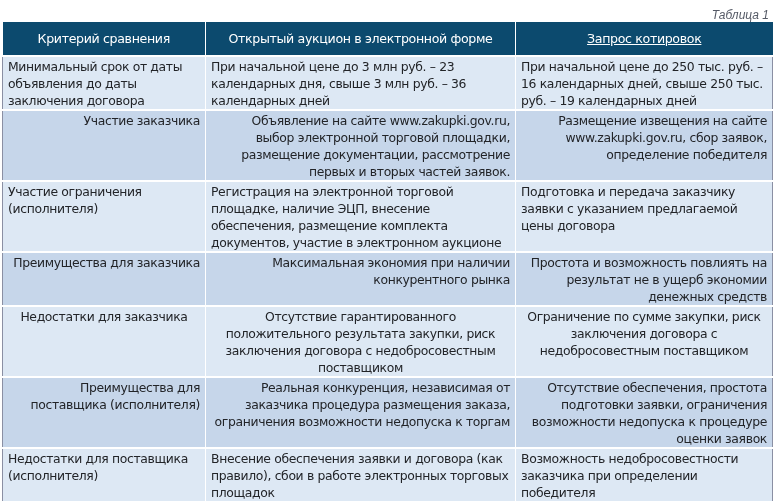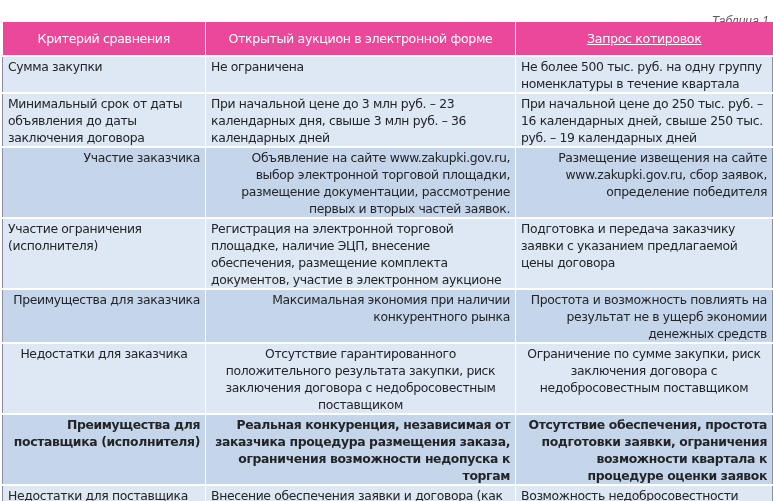"Таблица 1" .caption { top: 14px -> 8px }
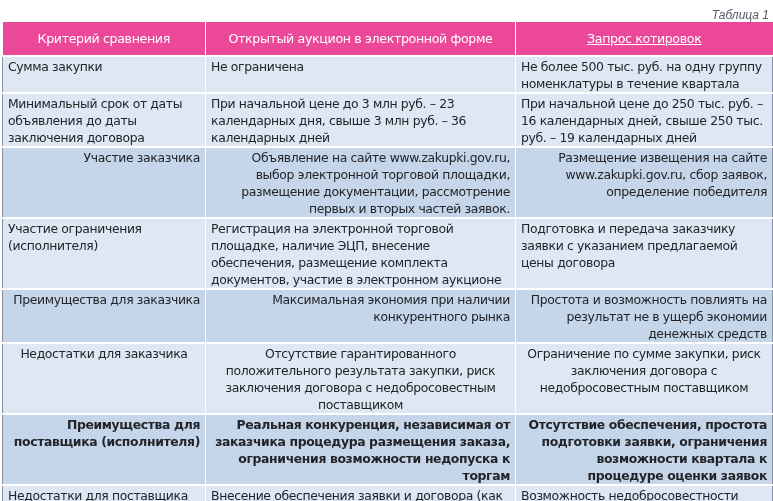"Критерий сравнения" table.cmp th { background: #ec4899 -> #0c4a6e }
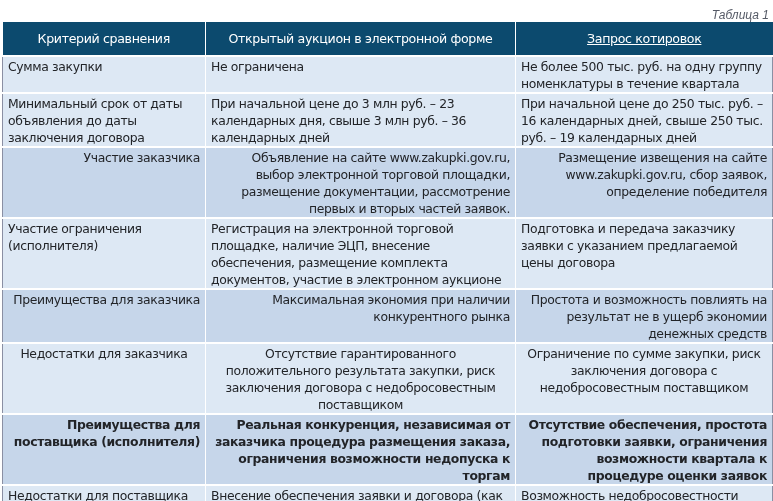"Сумма закупки" tr.odd { html: <tr> <td>Сумма закупки</td> <td>Не ограничена</td> <td>Не более 500 тыс. руб. на одну группу номенклатуры в течение квартала</td> </tr> -> none }
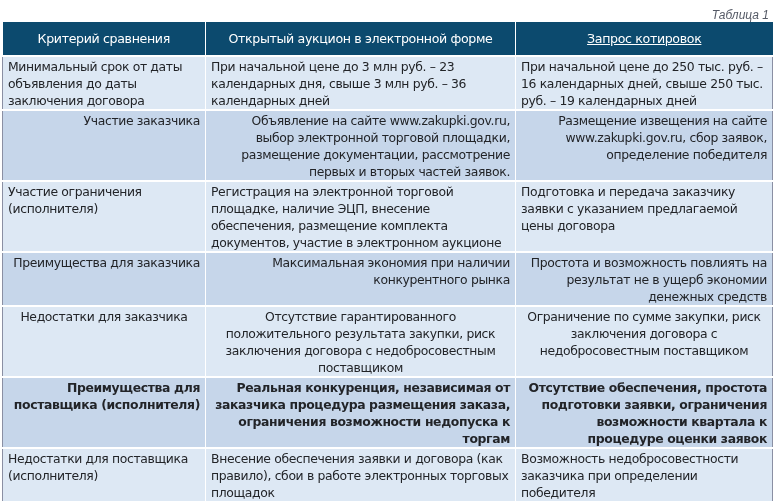"Преимущества для поставщика" tr.even { font-weight: bold -> none }
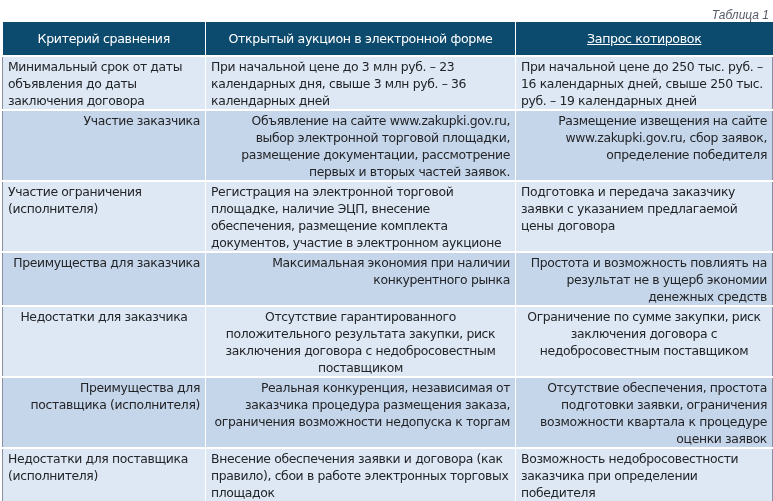"Отсутствие обеспечения, простота" td { text: квартала -> недопуска }
